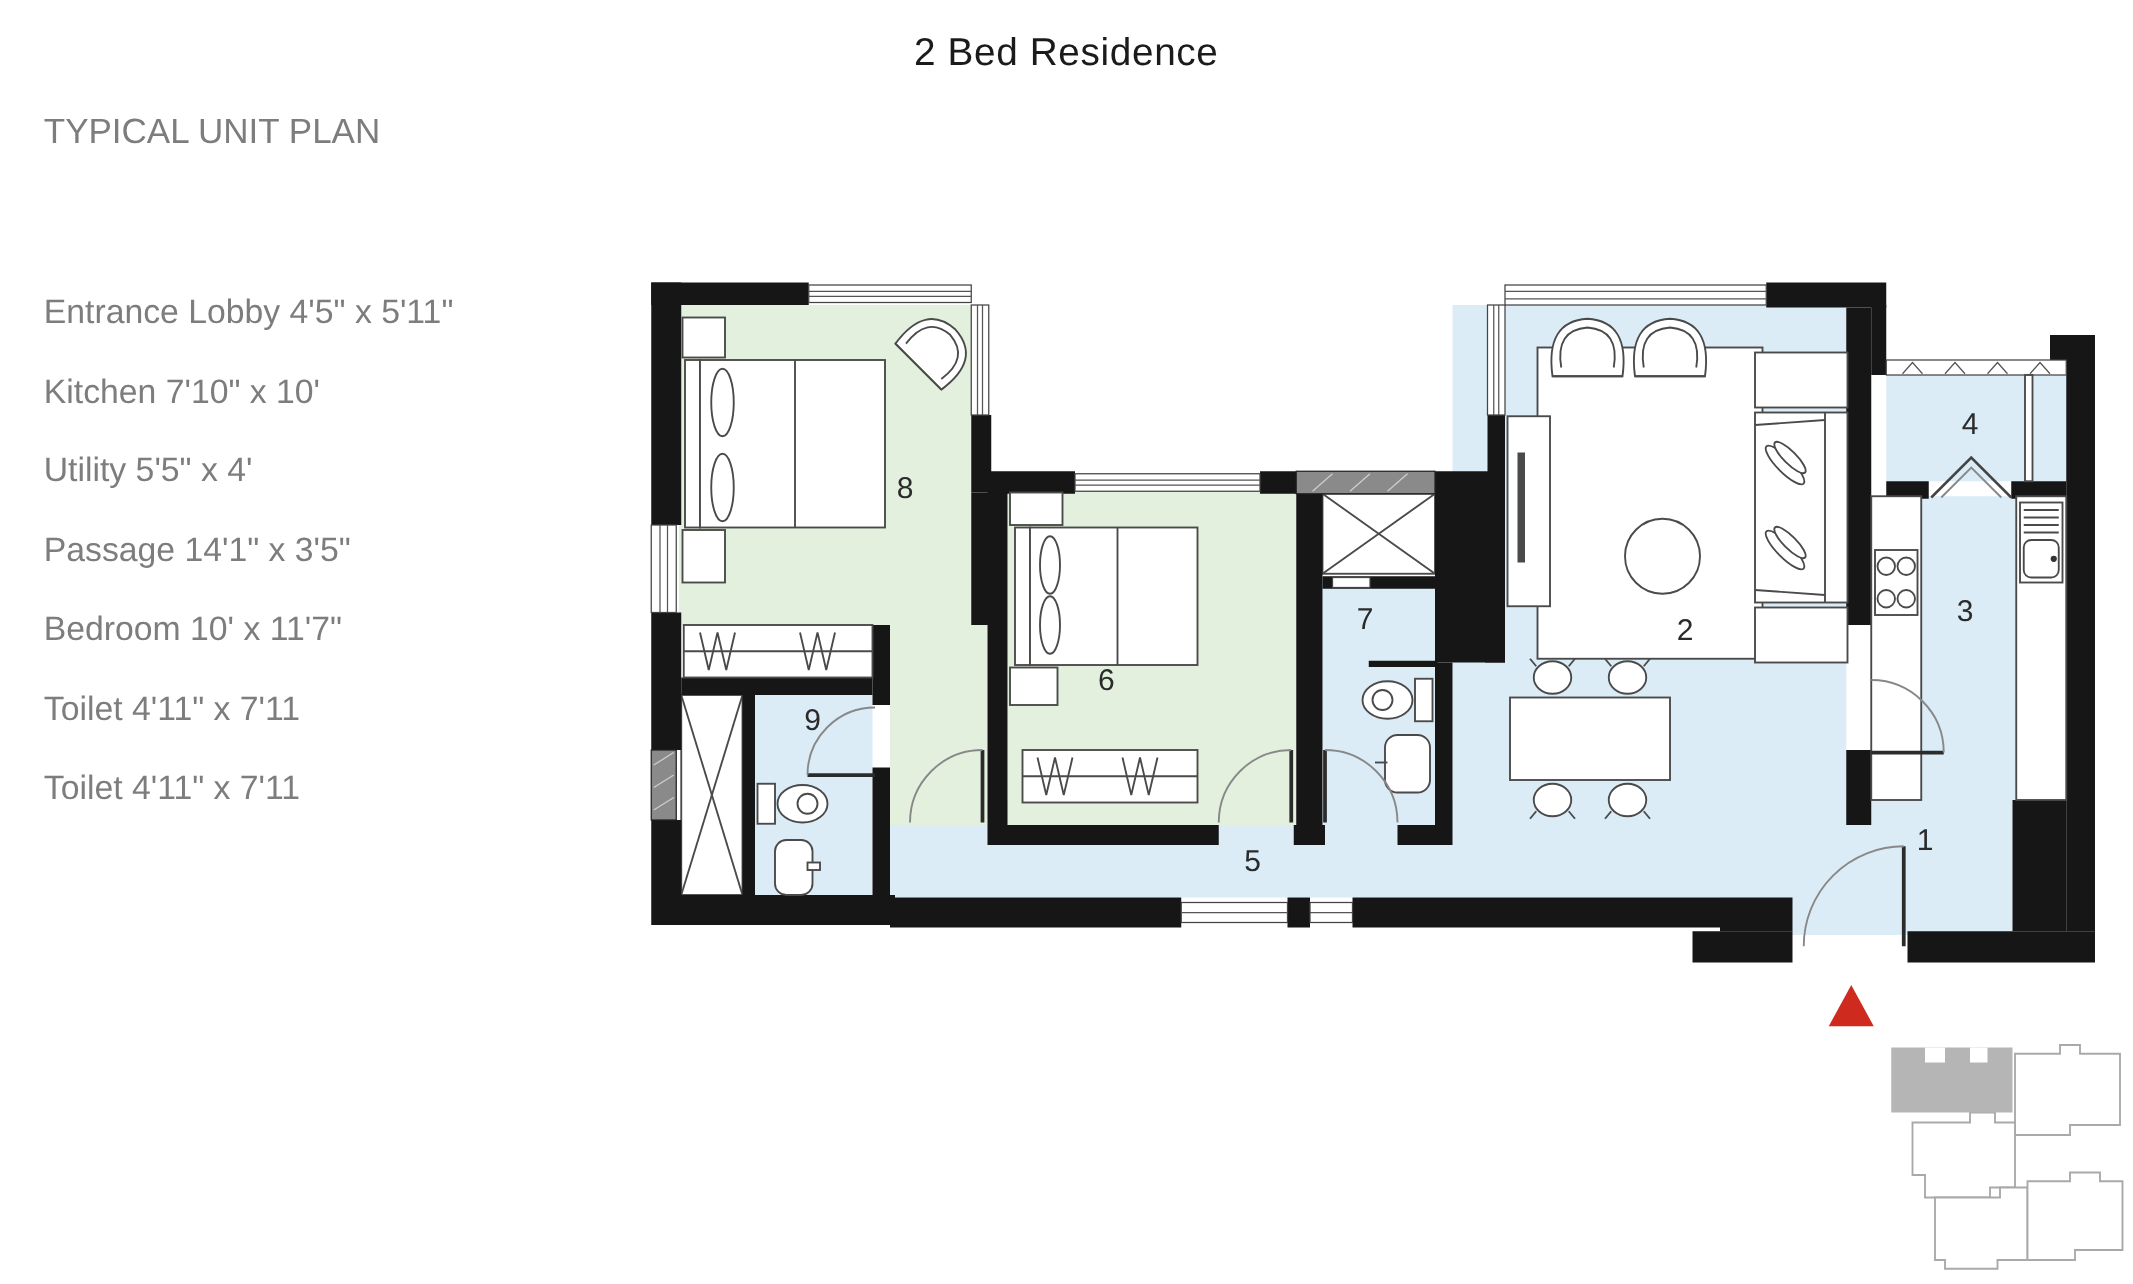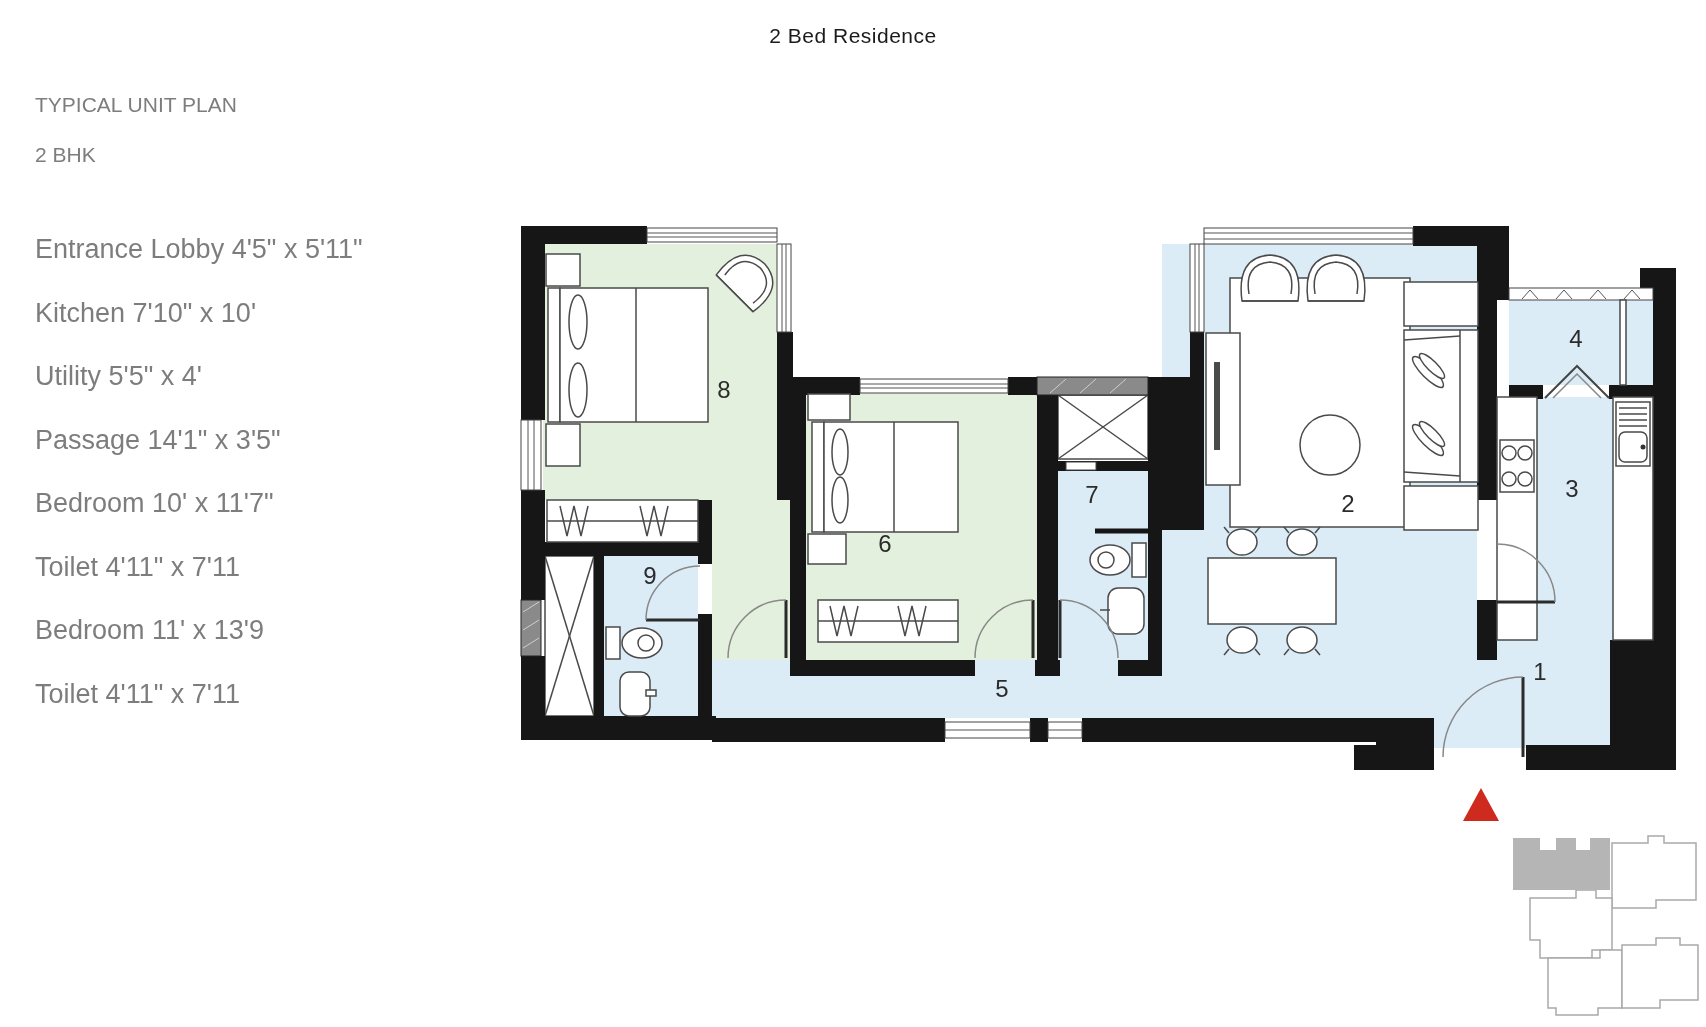"2 Bed Residence" .page-title { font-size: 21px -> 31px }
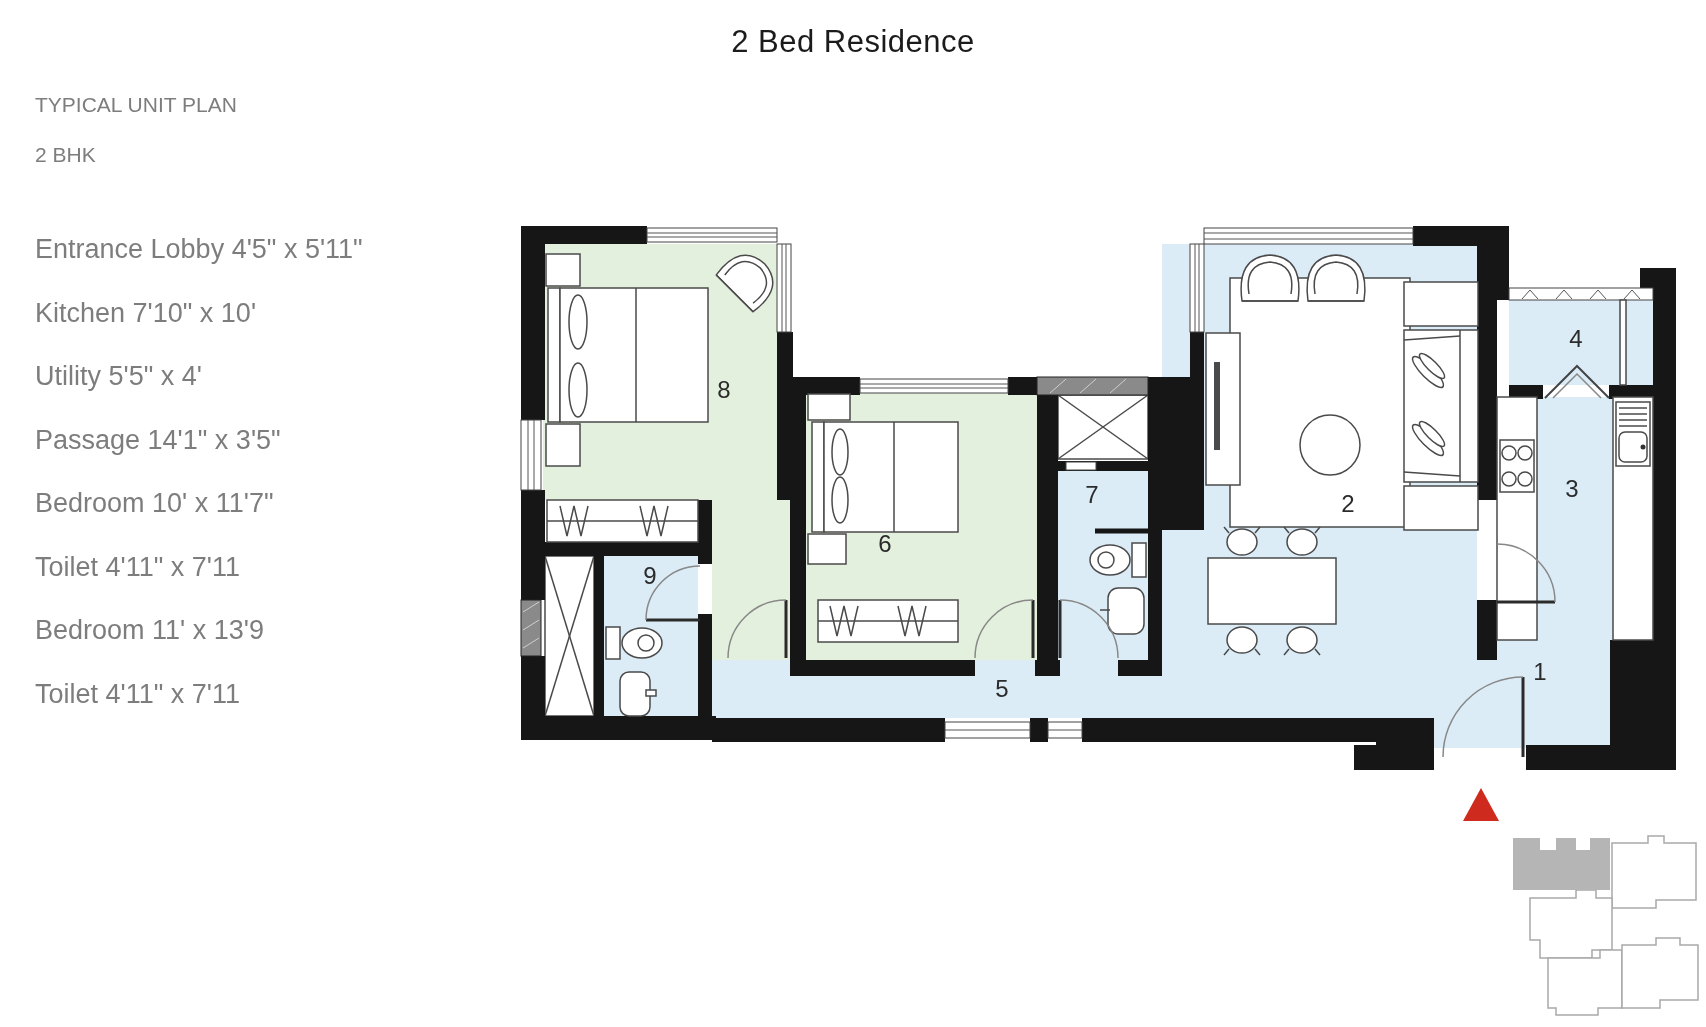"TYPICAL UNIT PLAN" .heading { font-size: 21px -> 28px }
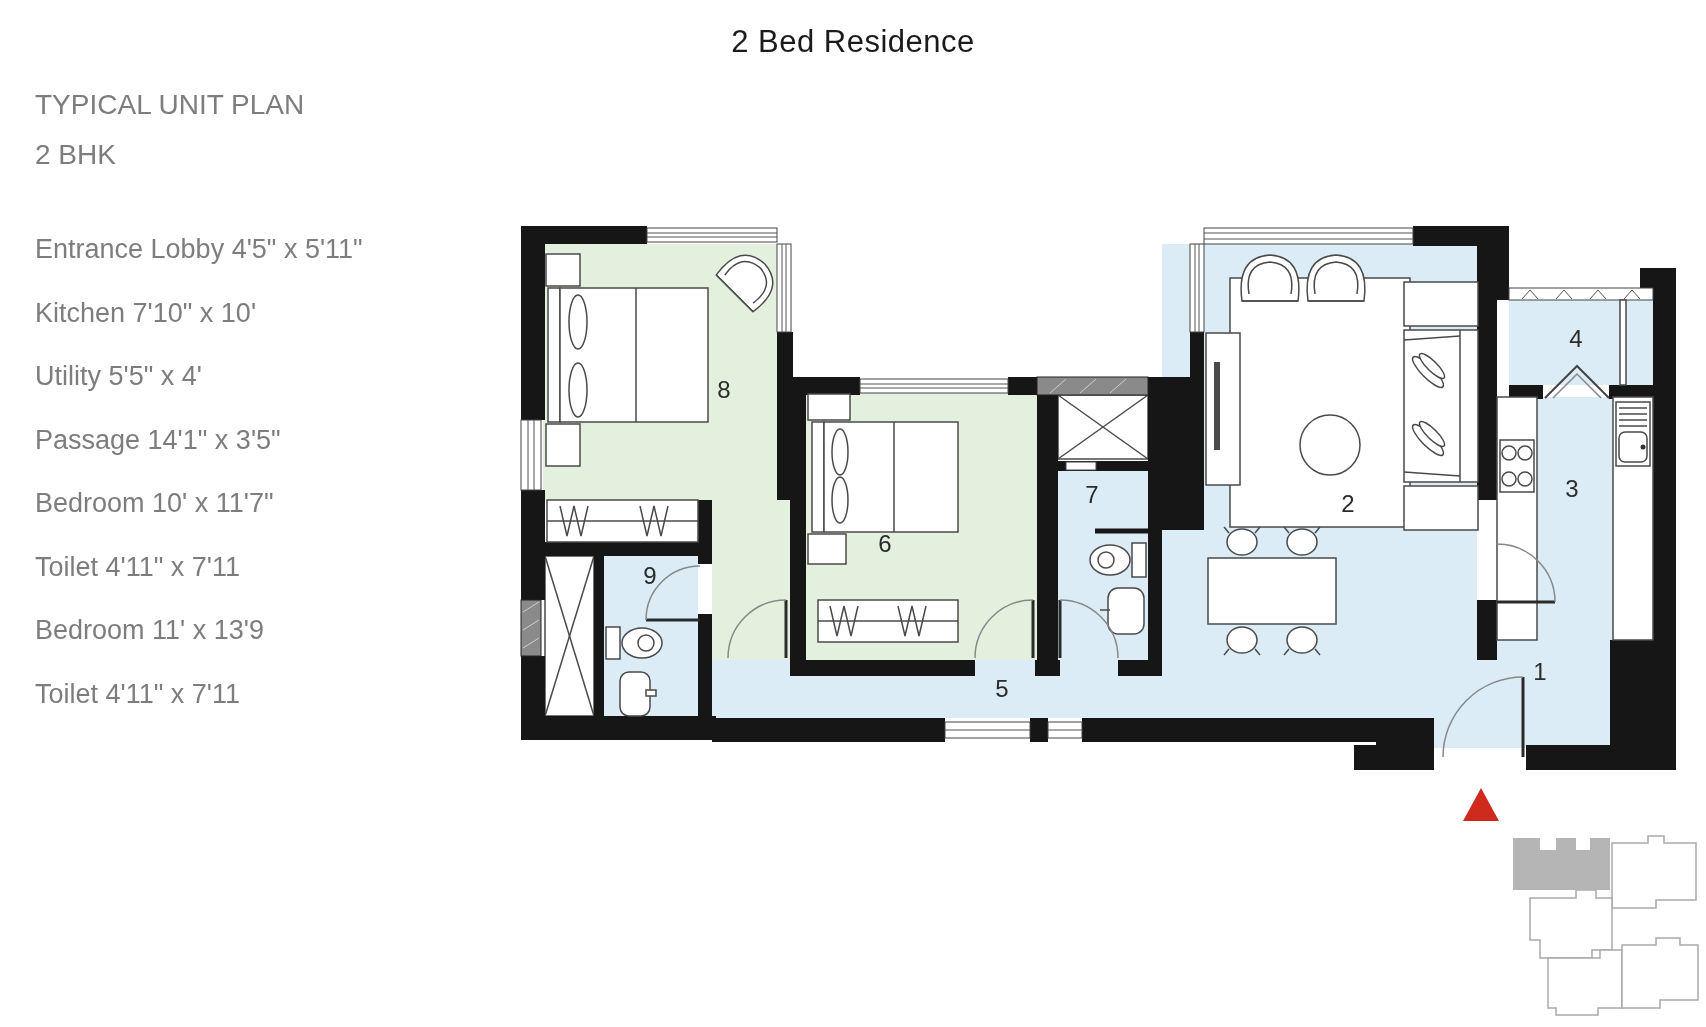"2 BHK" div { html: <div>2 BHK</div> -> none }
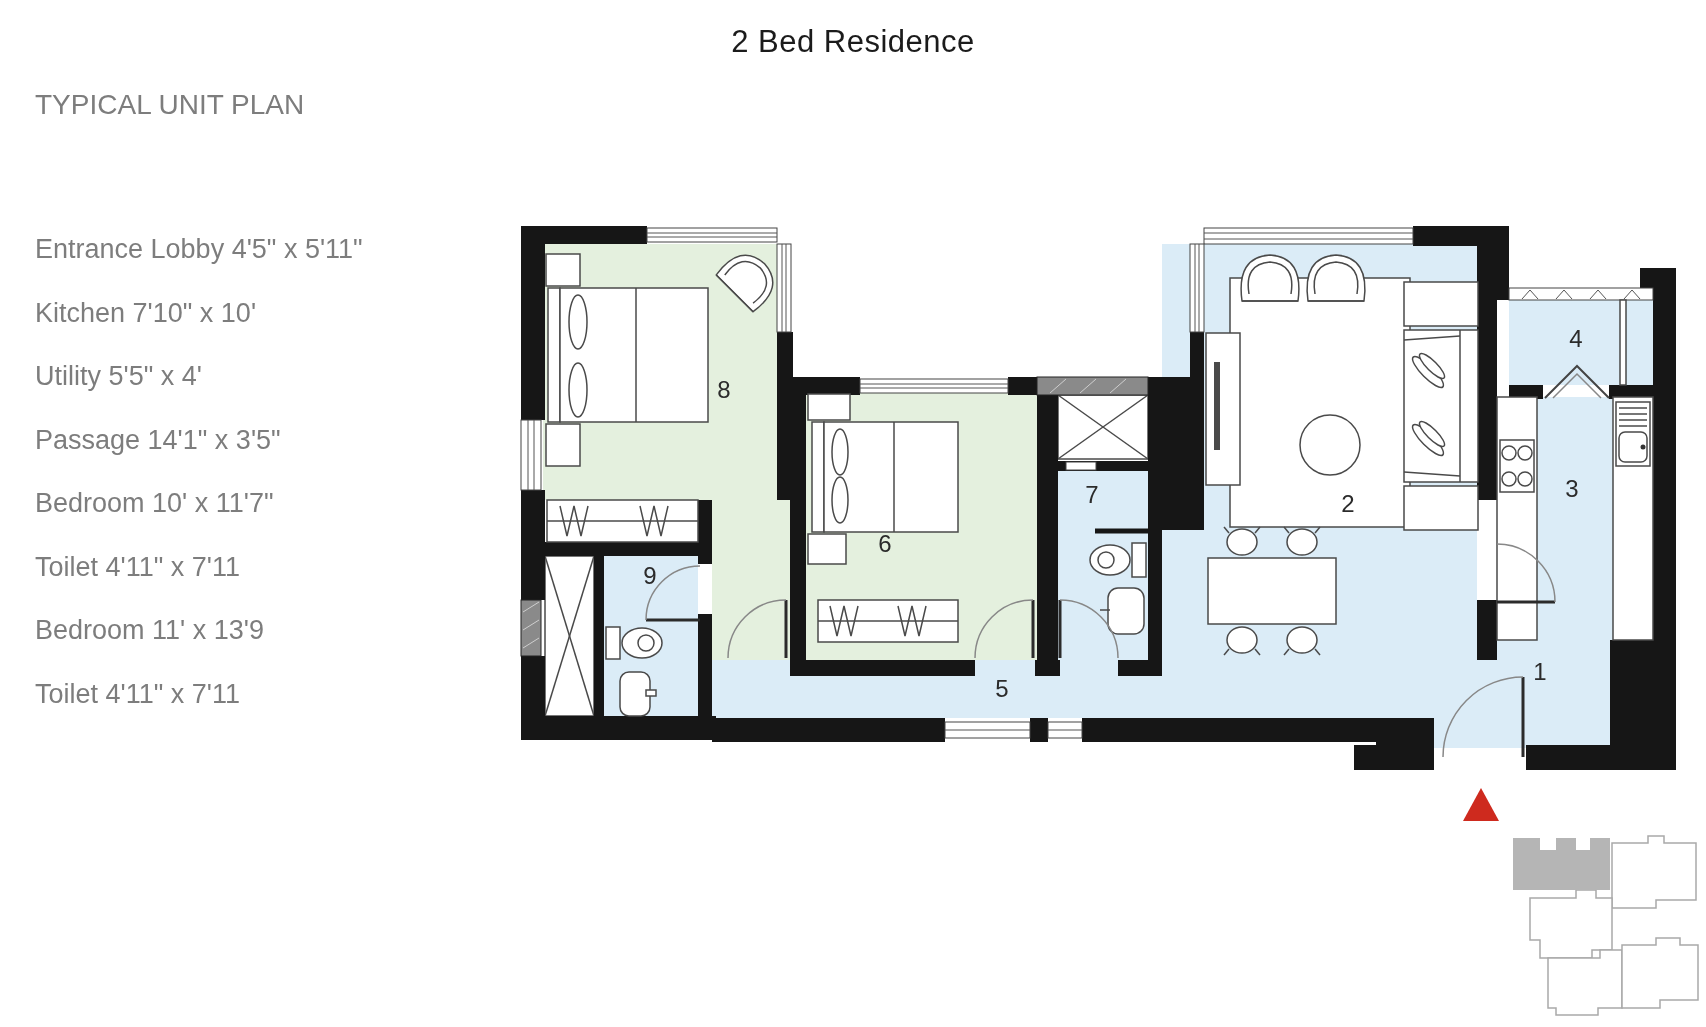"Bedroom 11' x 13'9" div { html: <div>Bedroom 11' x 13'9</div> -> none }
